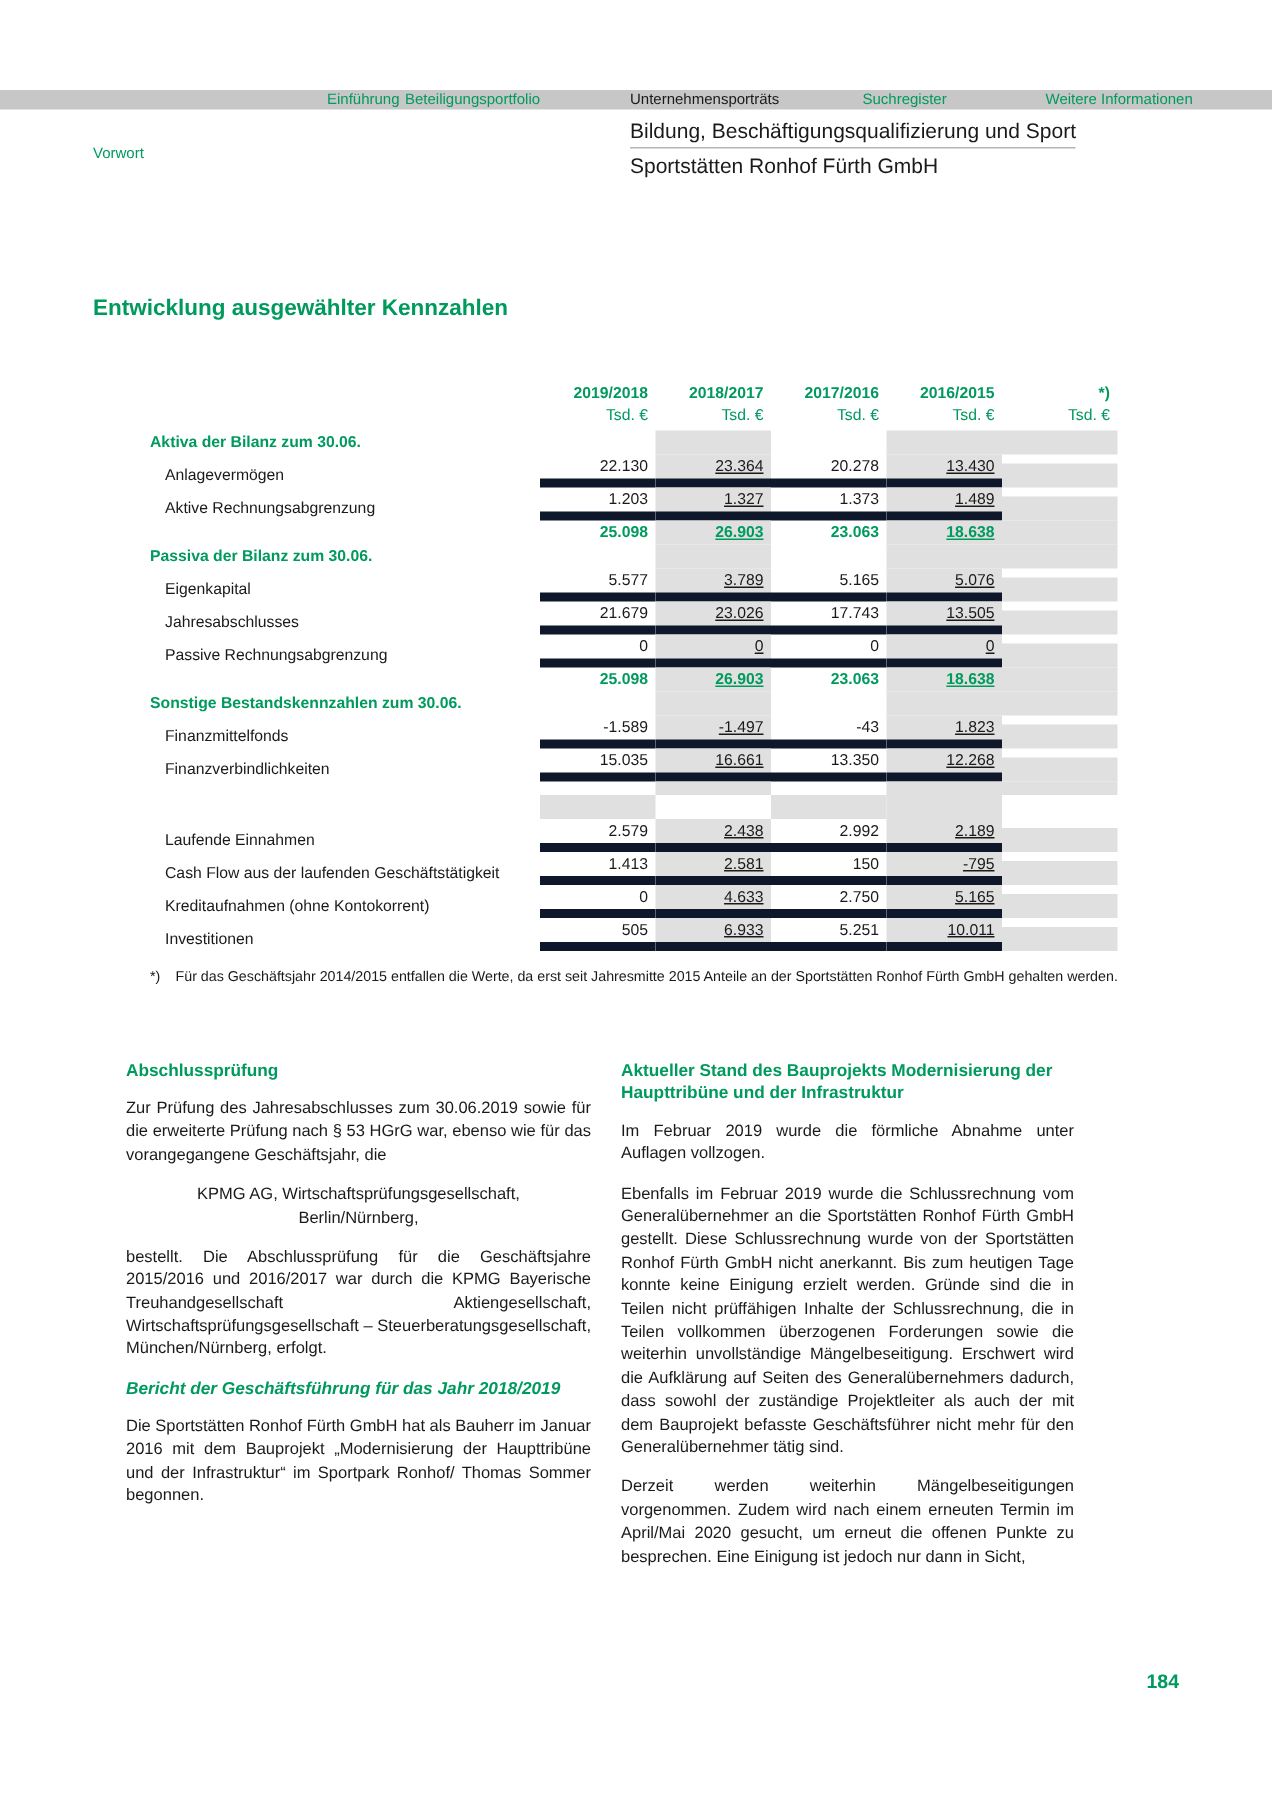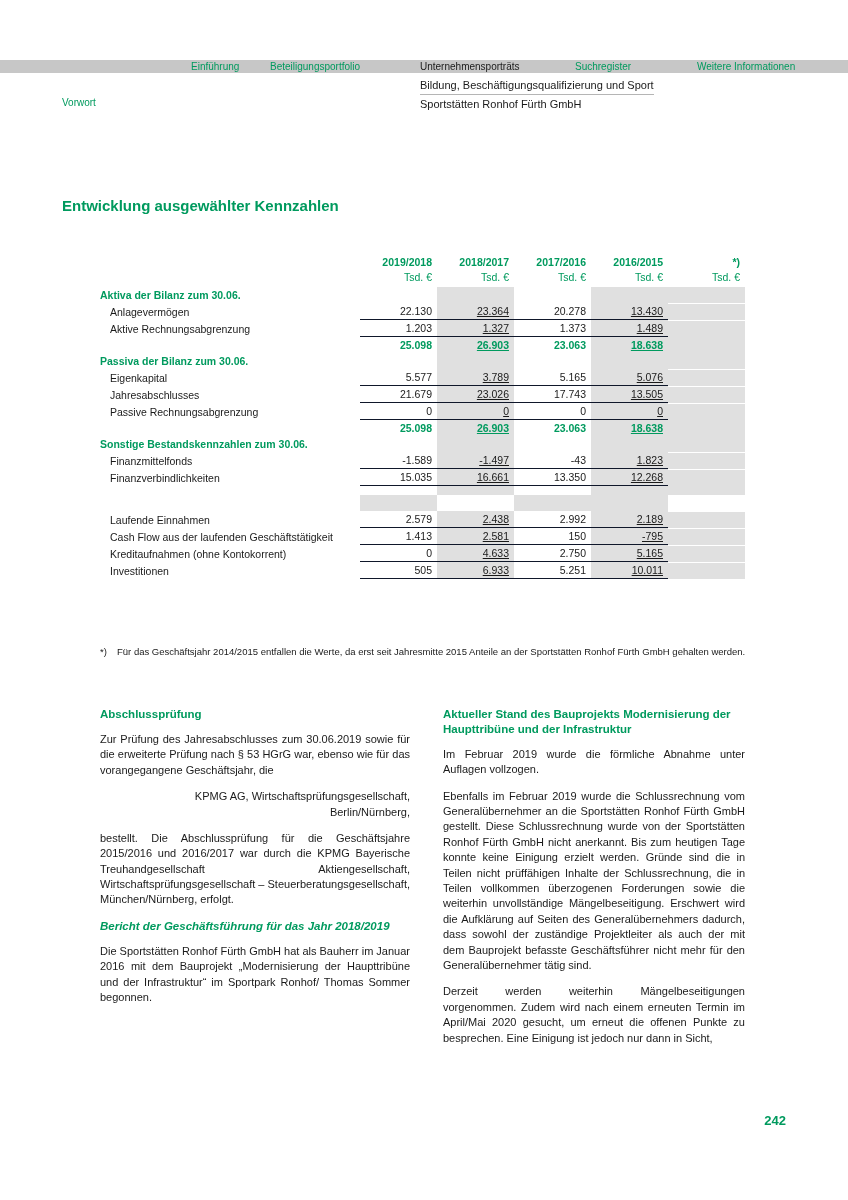"Einführung" .nav-item:nth-child(2) { left: 147px -> 174px }
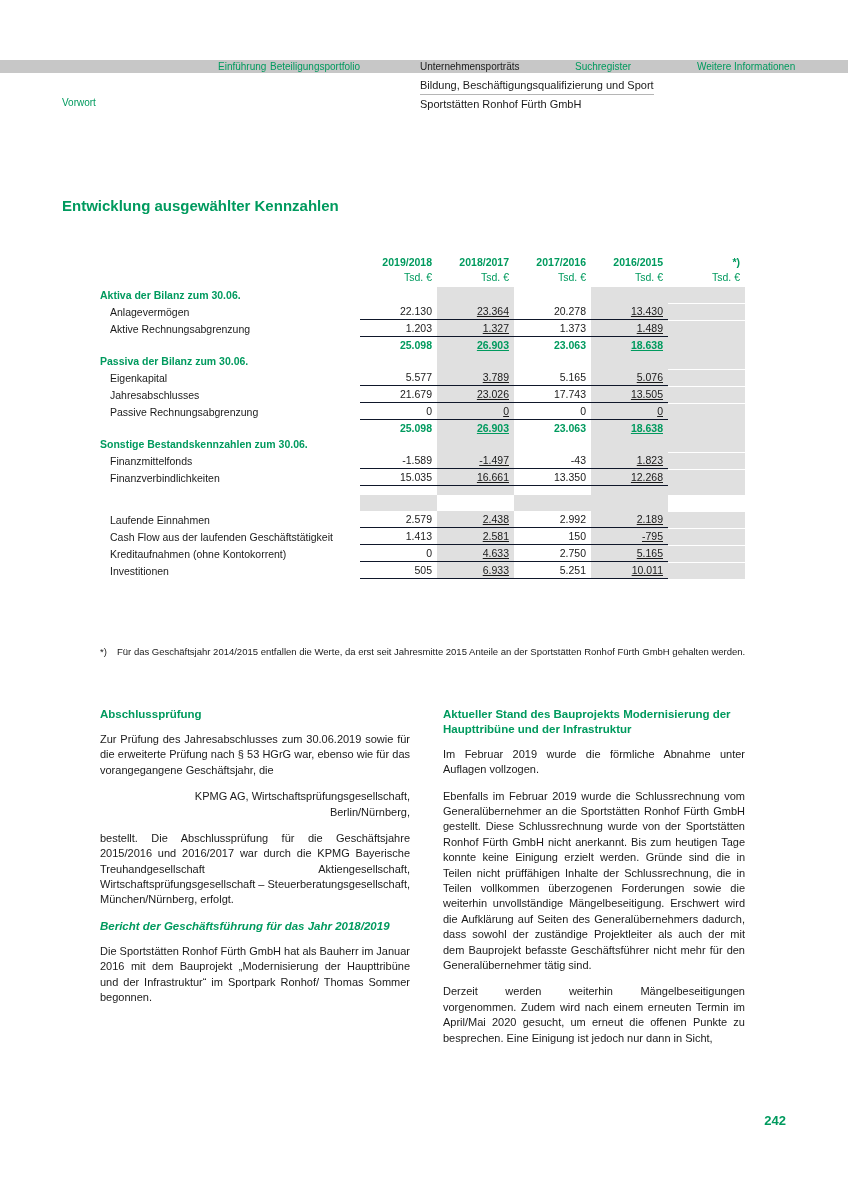"Bildung, Beschäftigungsqualifizierung" .subnav { font-size: 11px -> 14px }
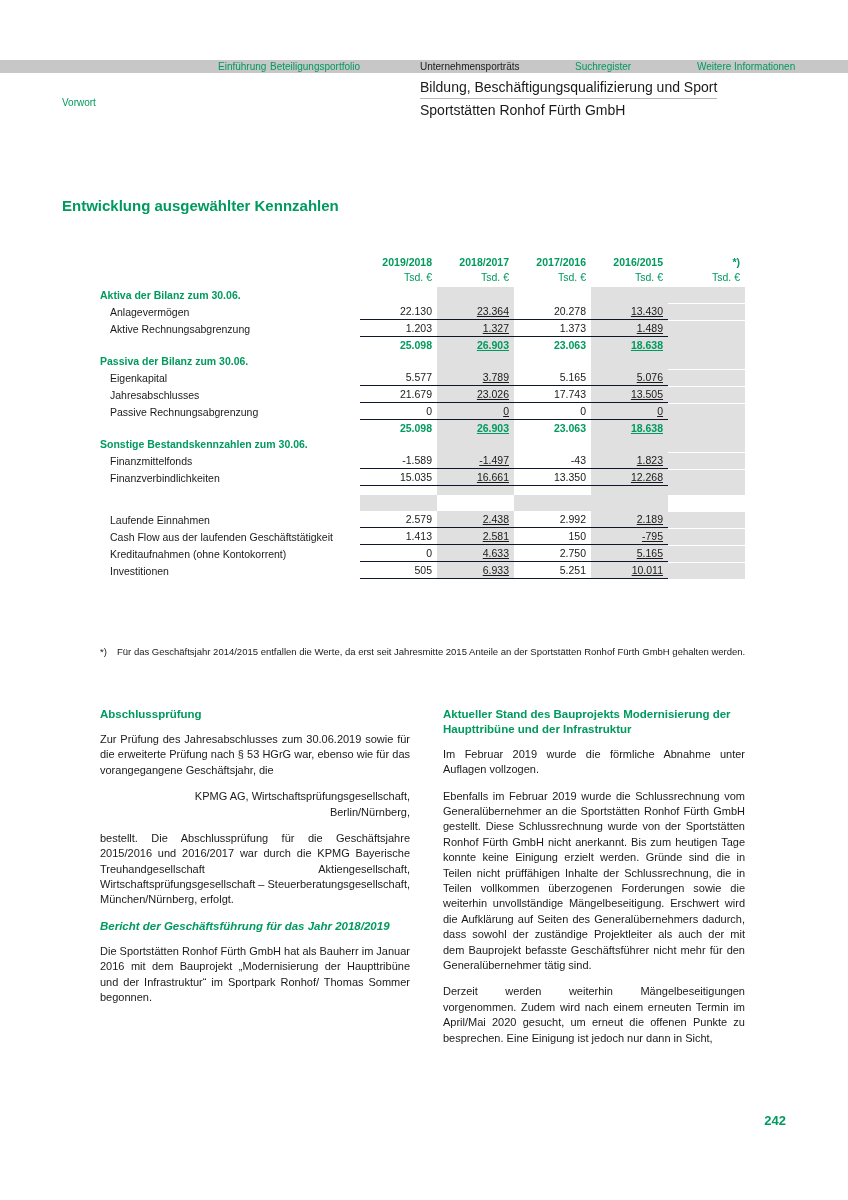"22.130" .cell.rule { border-bottom: 1px solid #0f172a -> 6px solid #0f172a }
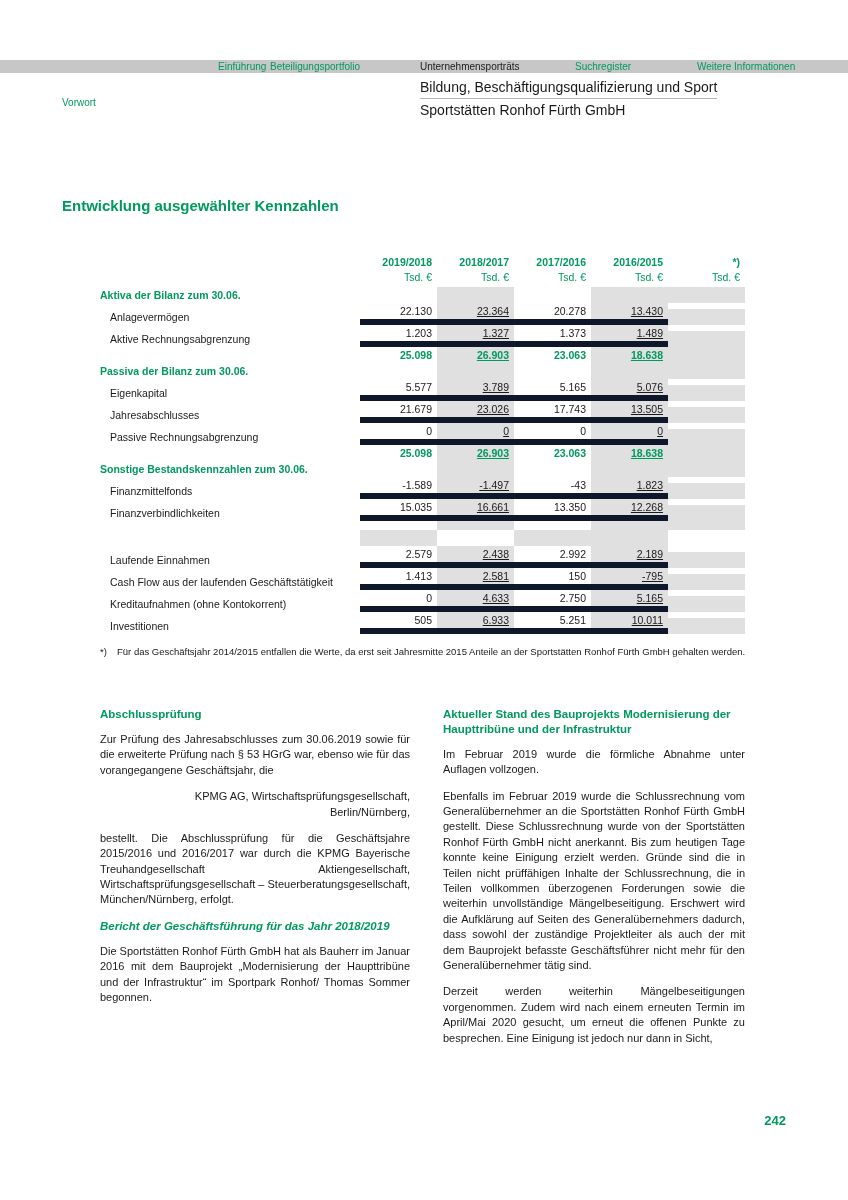"Abschlussprüfung" .textcols { column-gap: 33px -> 20px; left: 100px -> 84px }
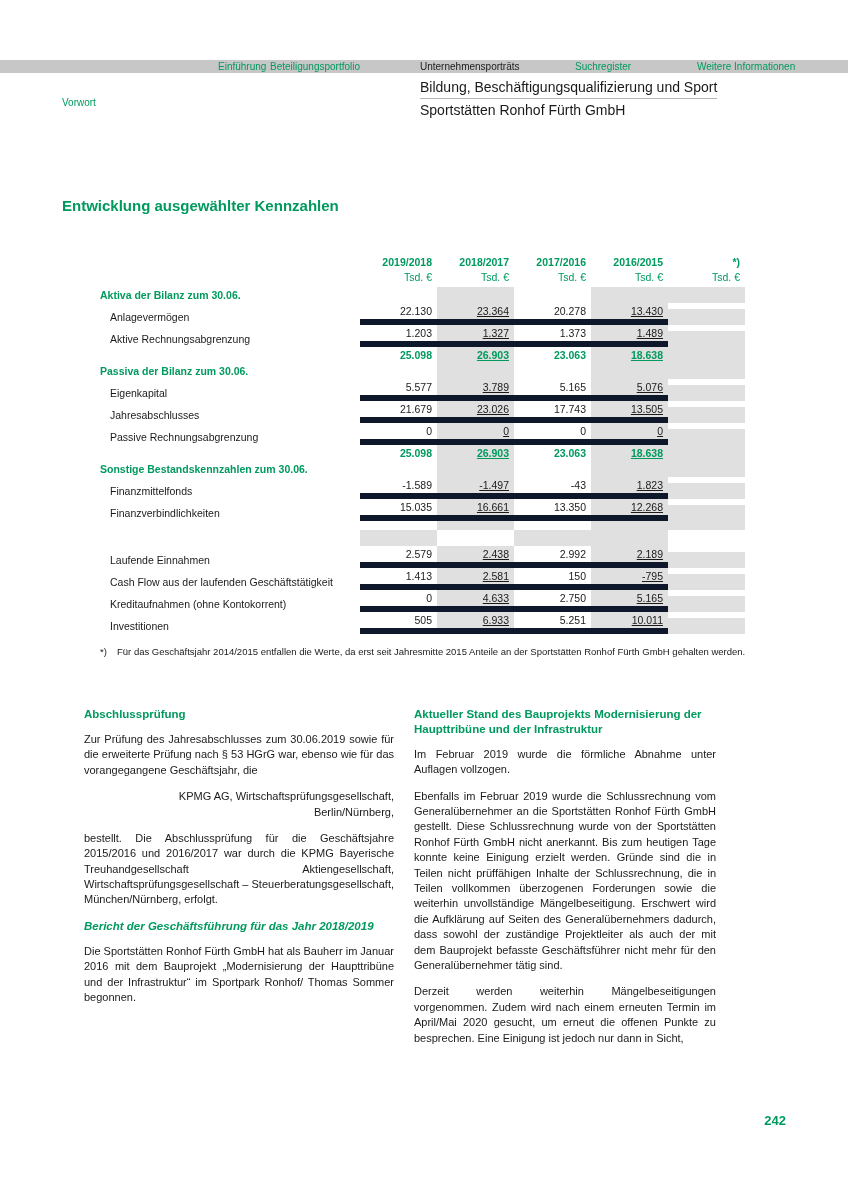"KPMG AG," .textcols p.kpmg { text-align: right -> center }
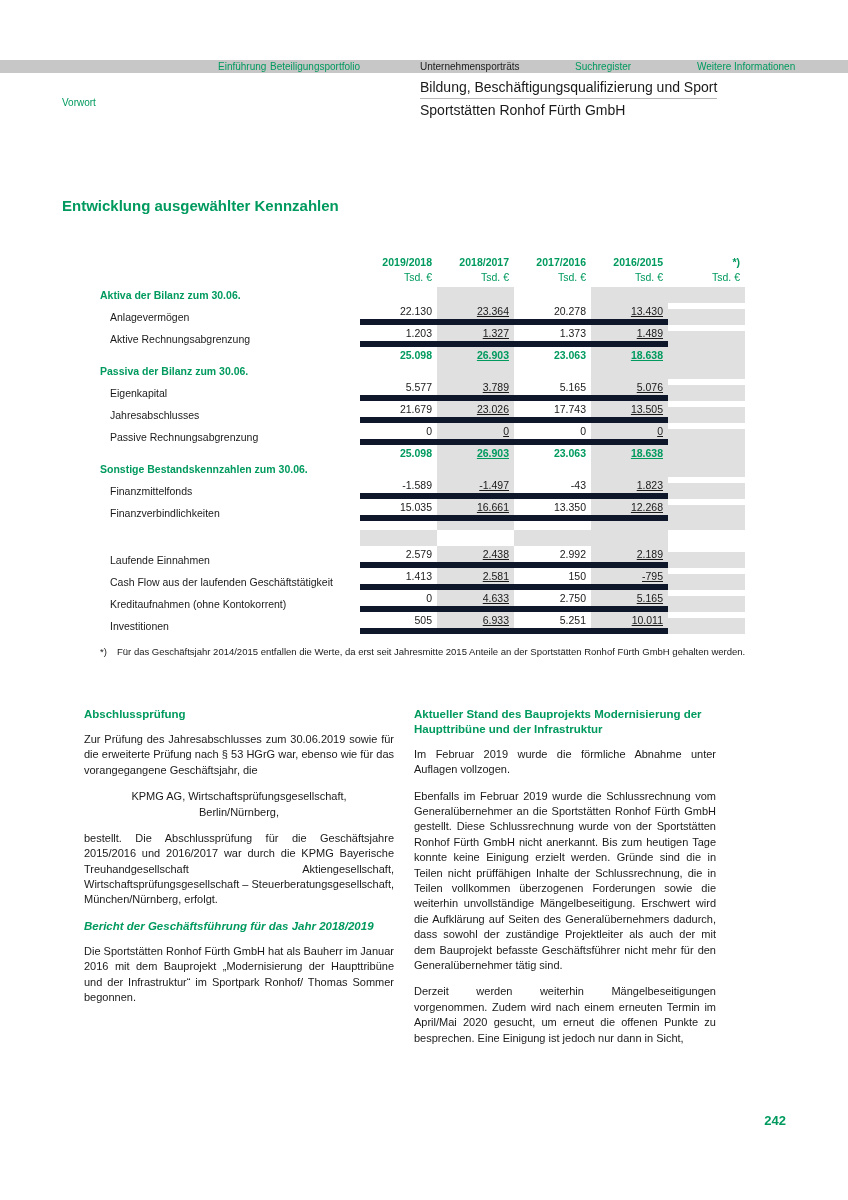"242" div.page-number { text: 242 -> 184 }
